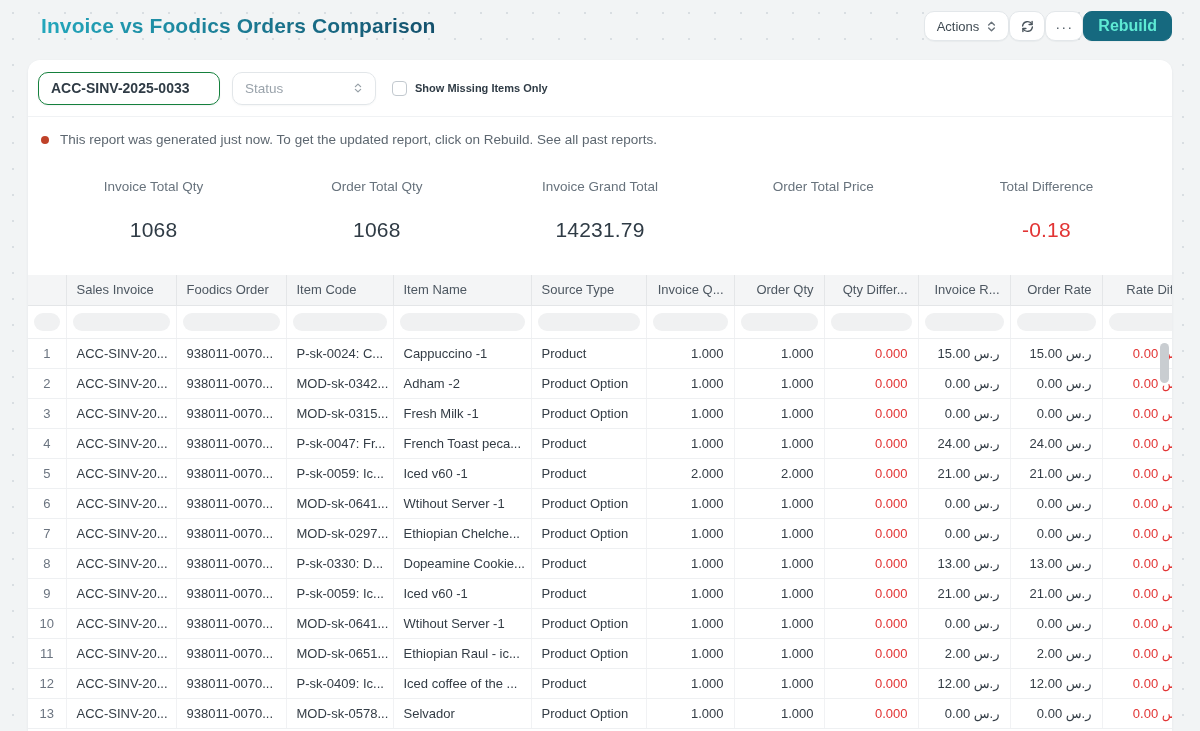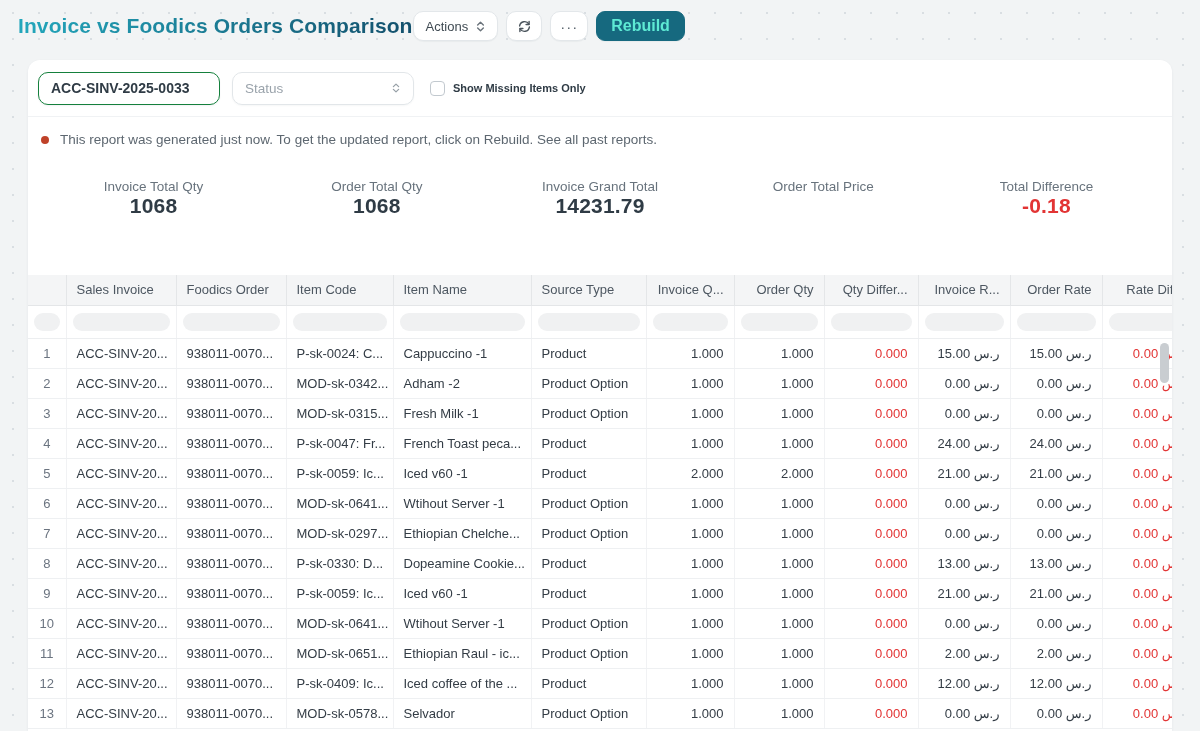"Invoice vs Foodics Orders Comparison" .topbar { justify-content: none -> space-between; left: 18px -> 41px }
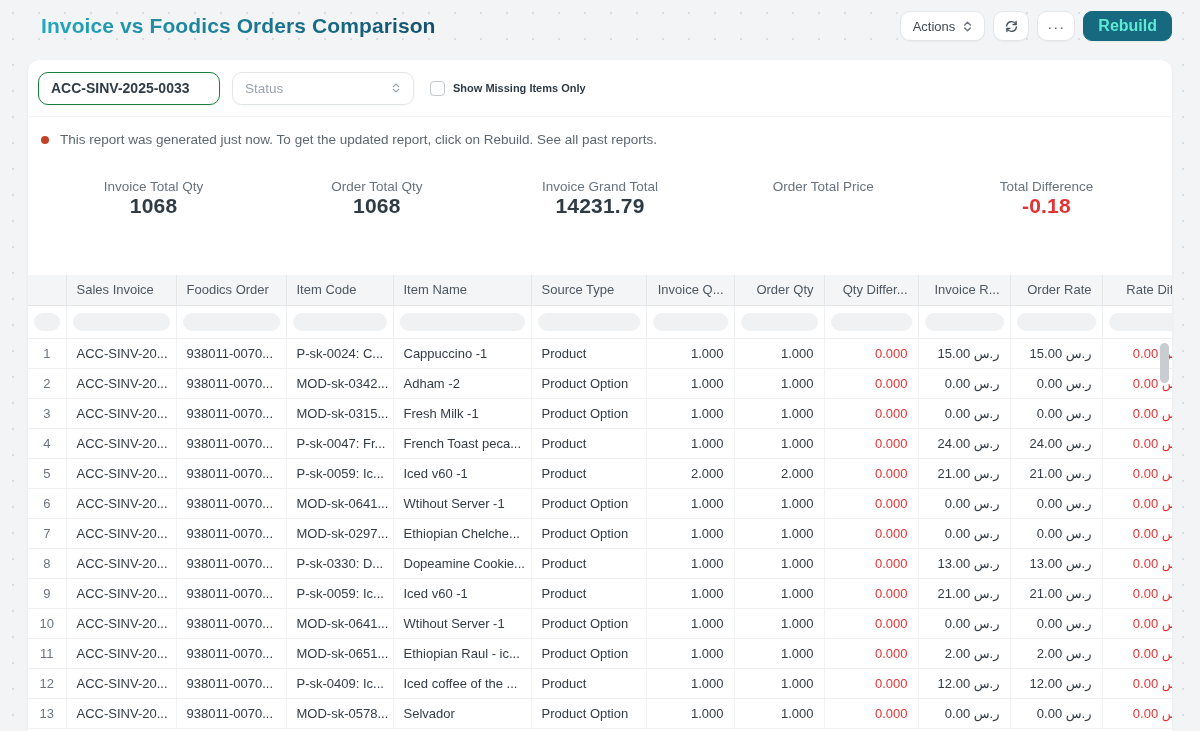"Actions" .topbar-actions { gap: 8px -> none }
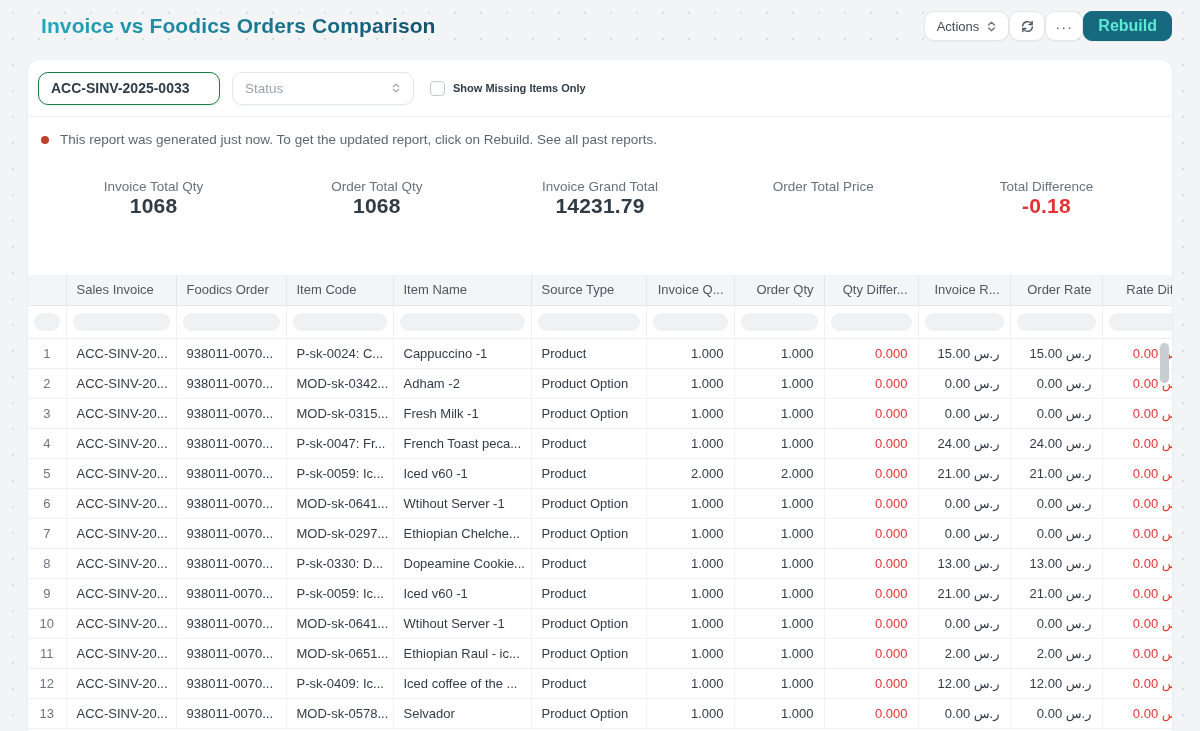"Status" .filter-select { width: 182px -> 144px }
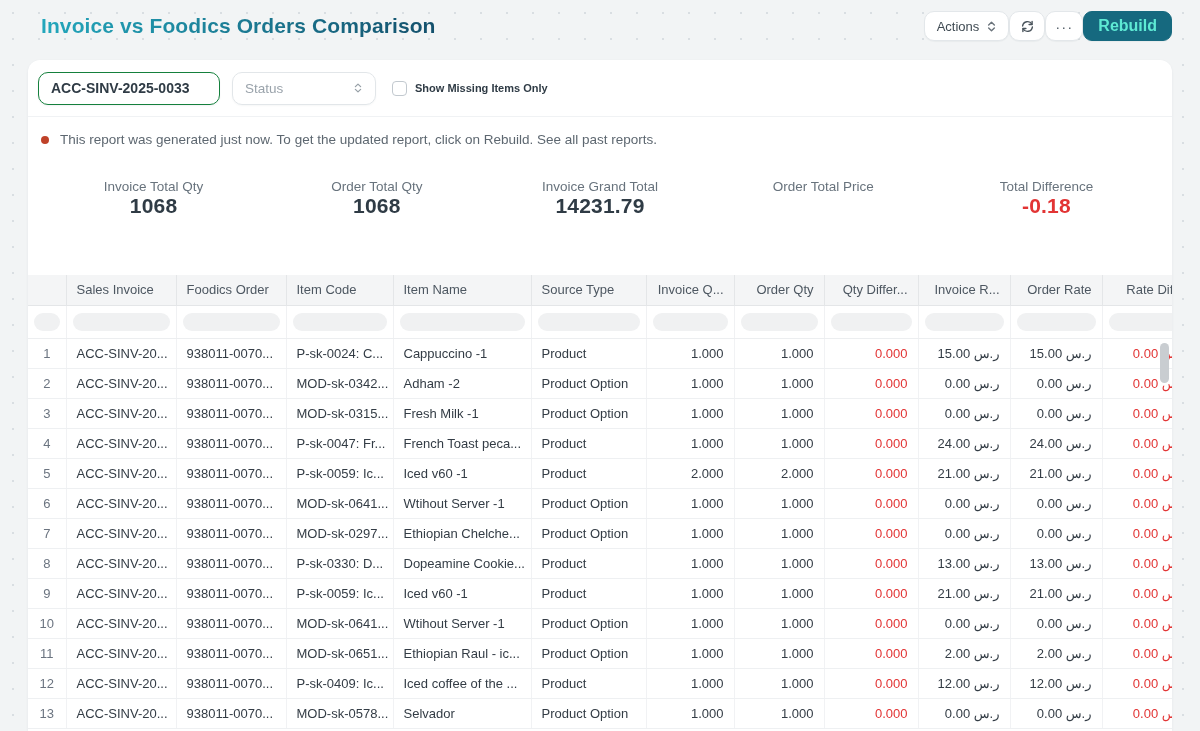"1068" .stat-value { font-weight: 700 -> 400; margin-top: 0 -> 24px }
